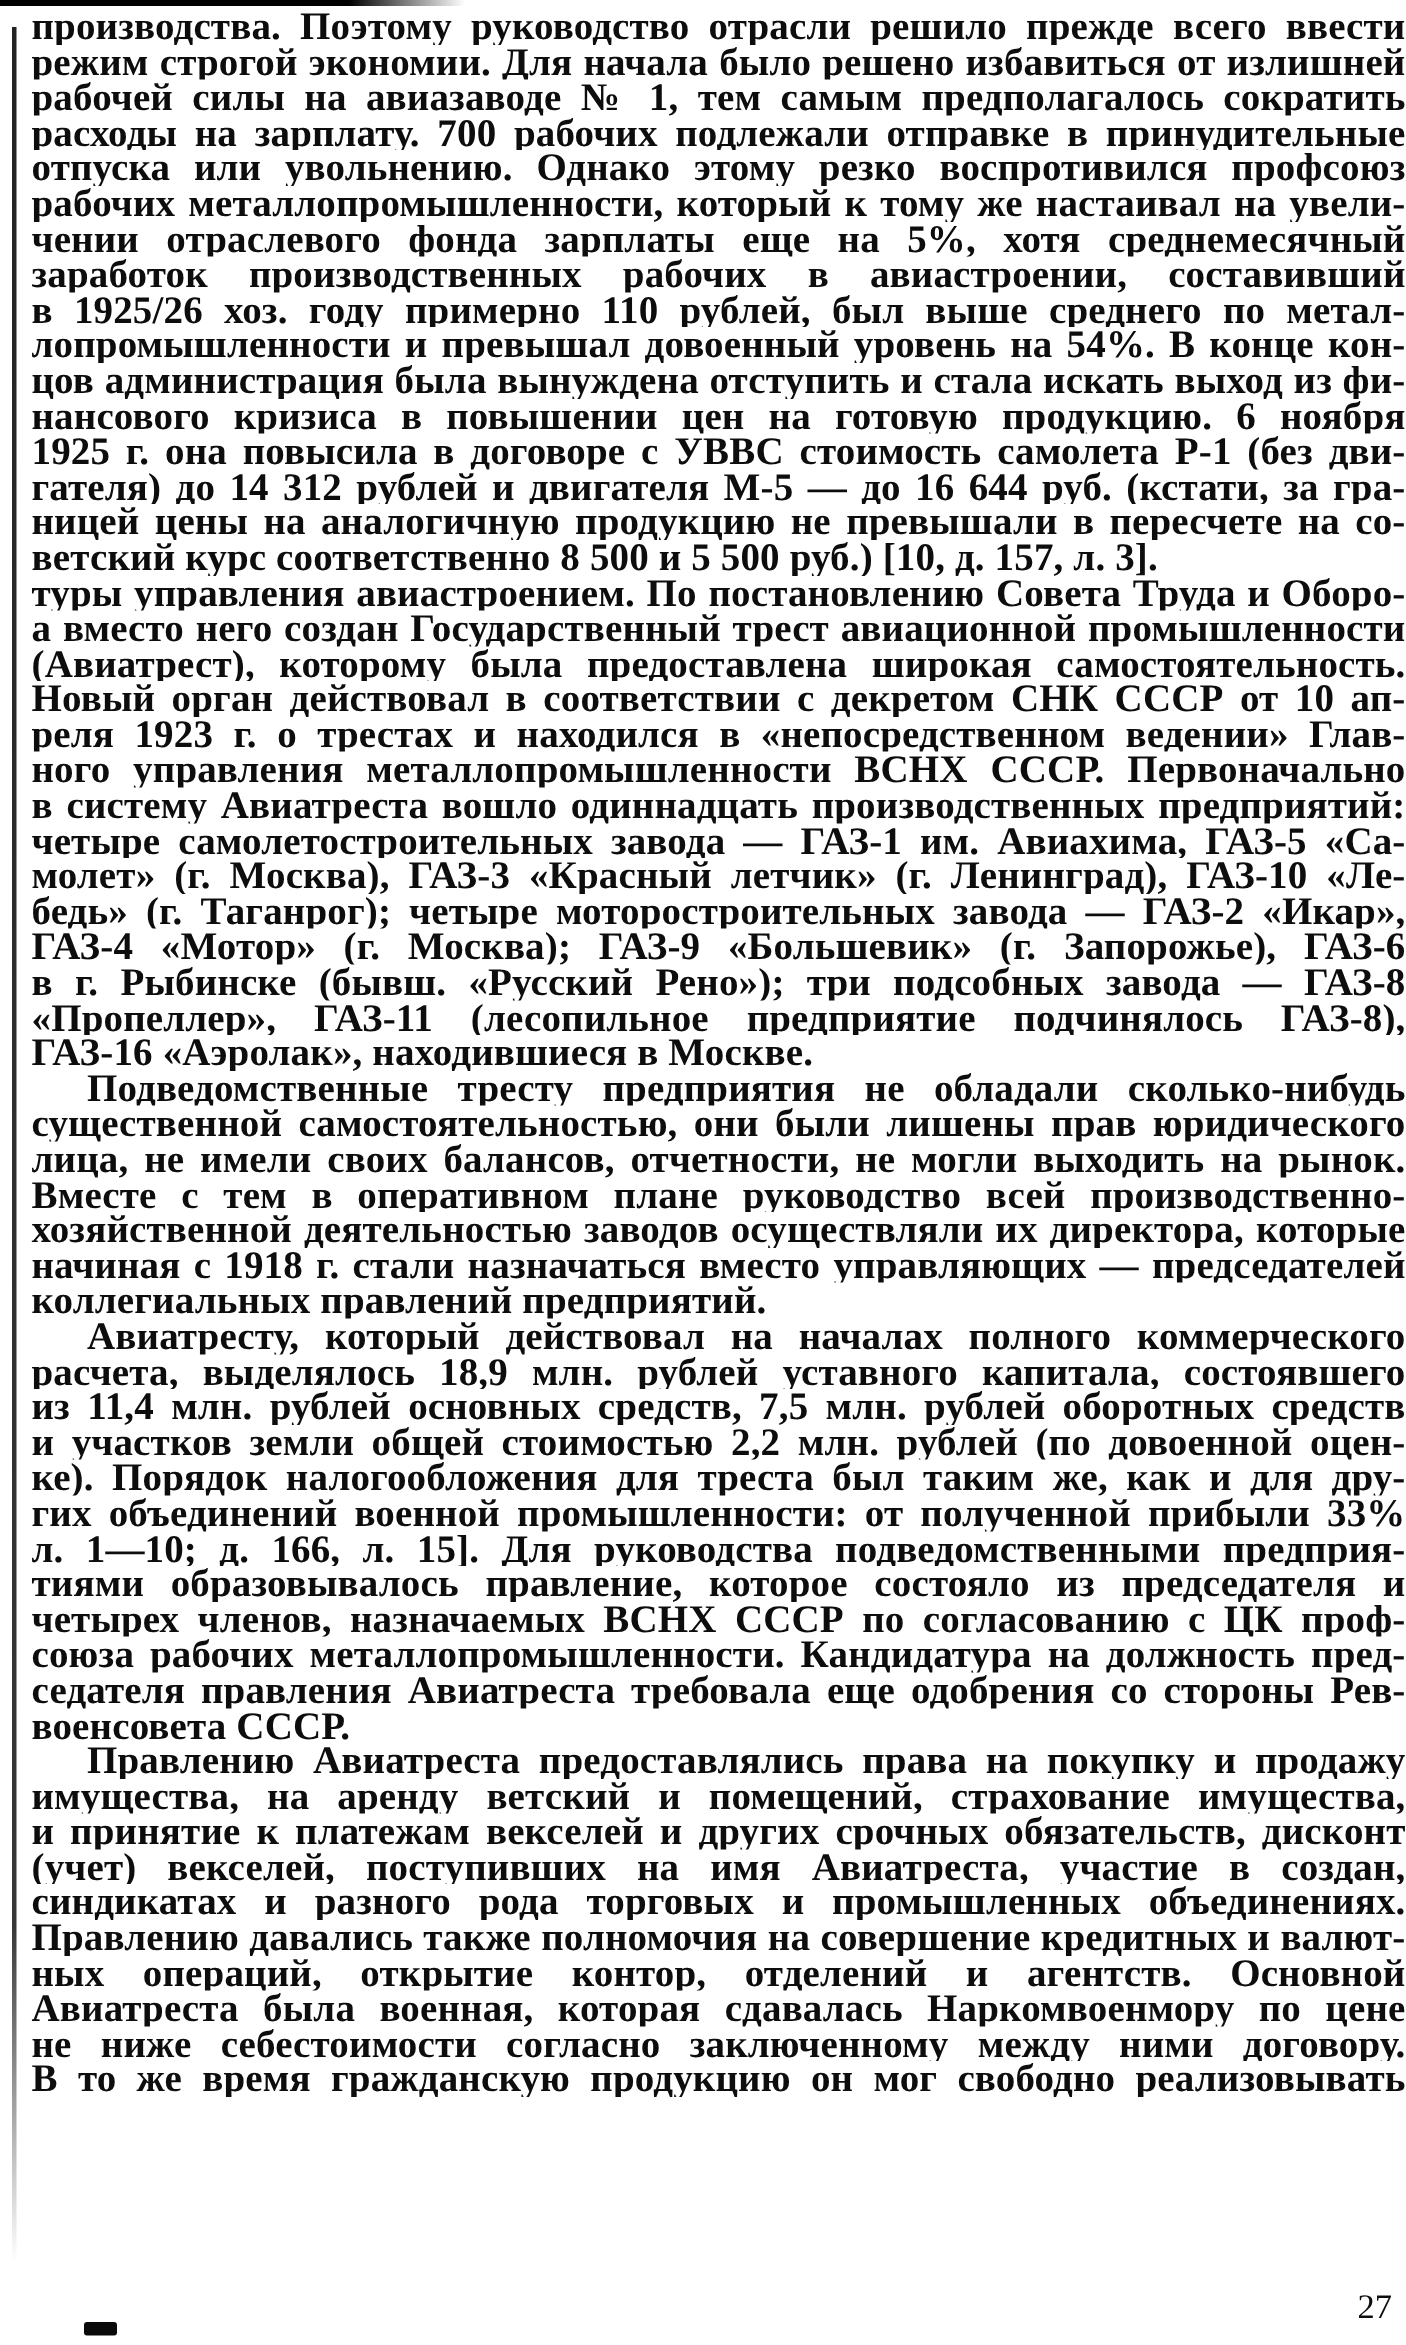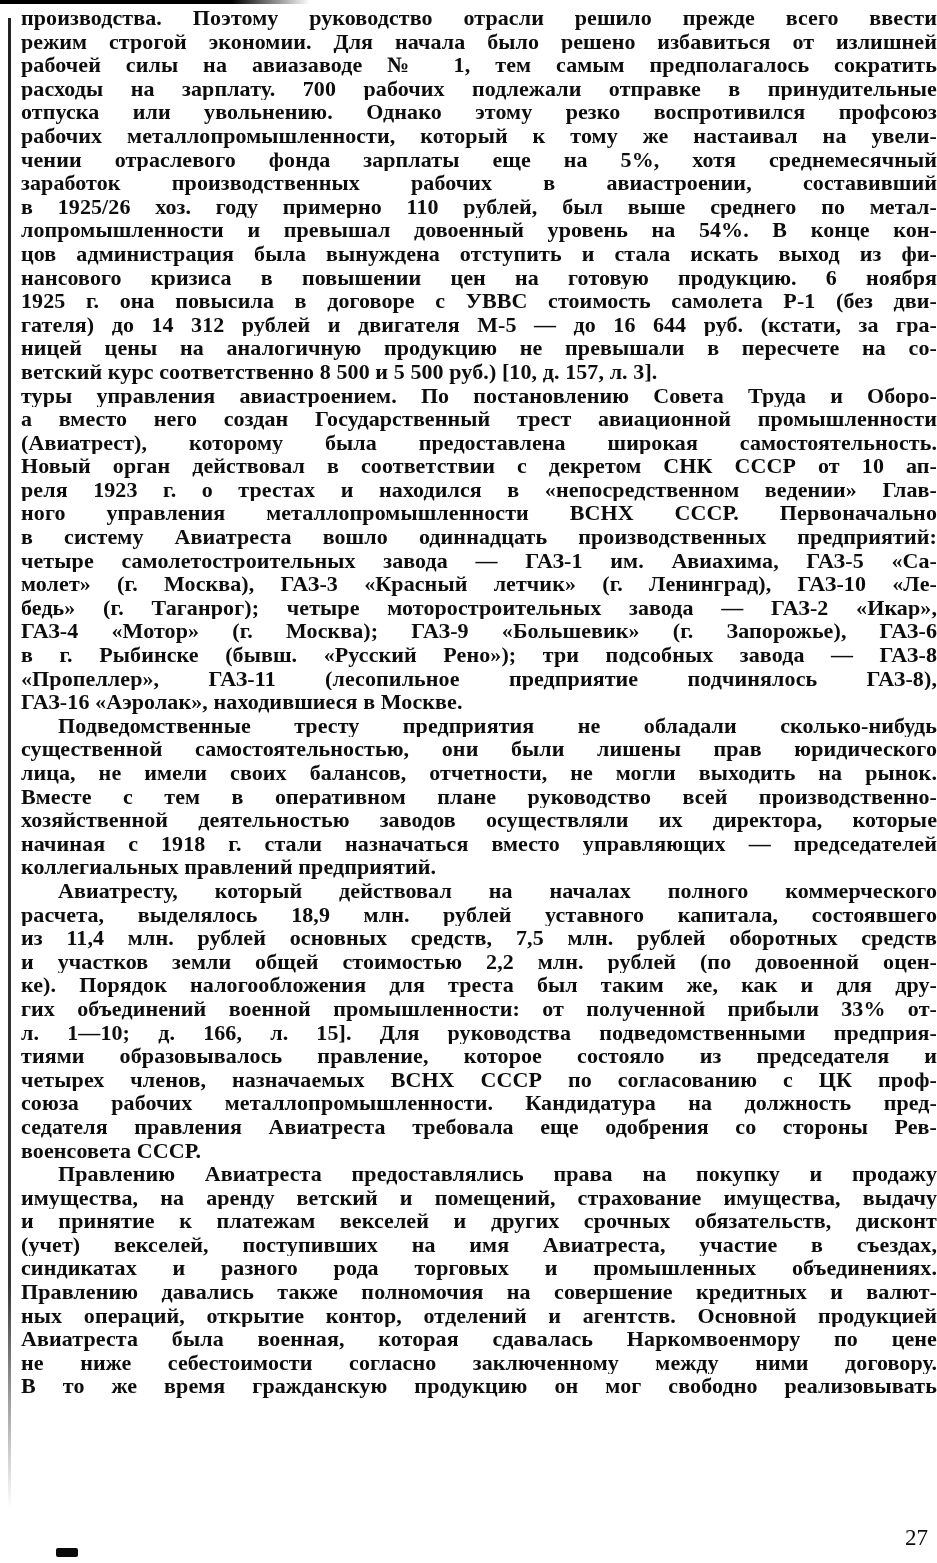"производства. Поэтому руководство" .text-block { font-size: 22px -> 26px }
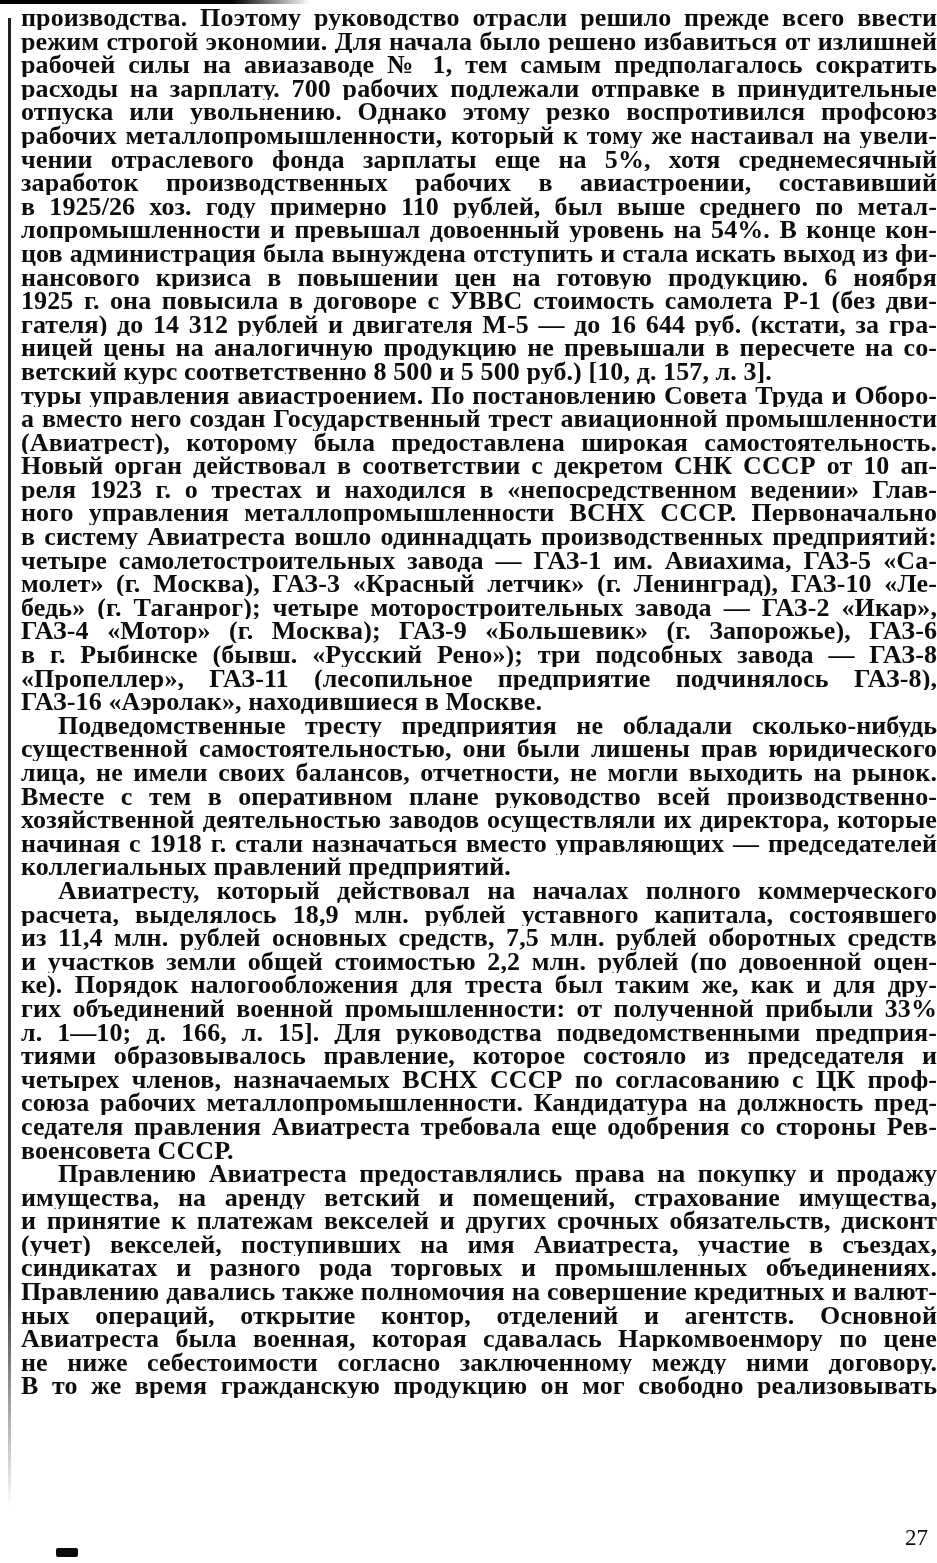"(учет) векселей, поступивших на имя" div.line { text: съездах -> создан }
